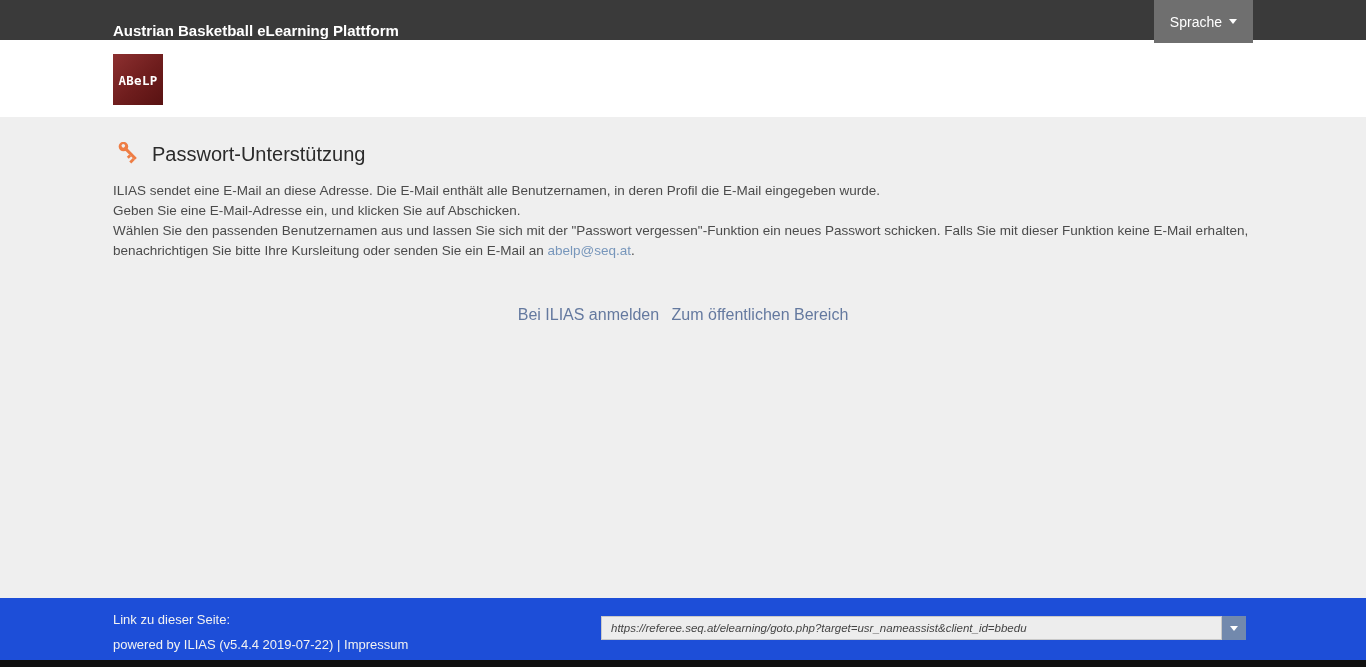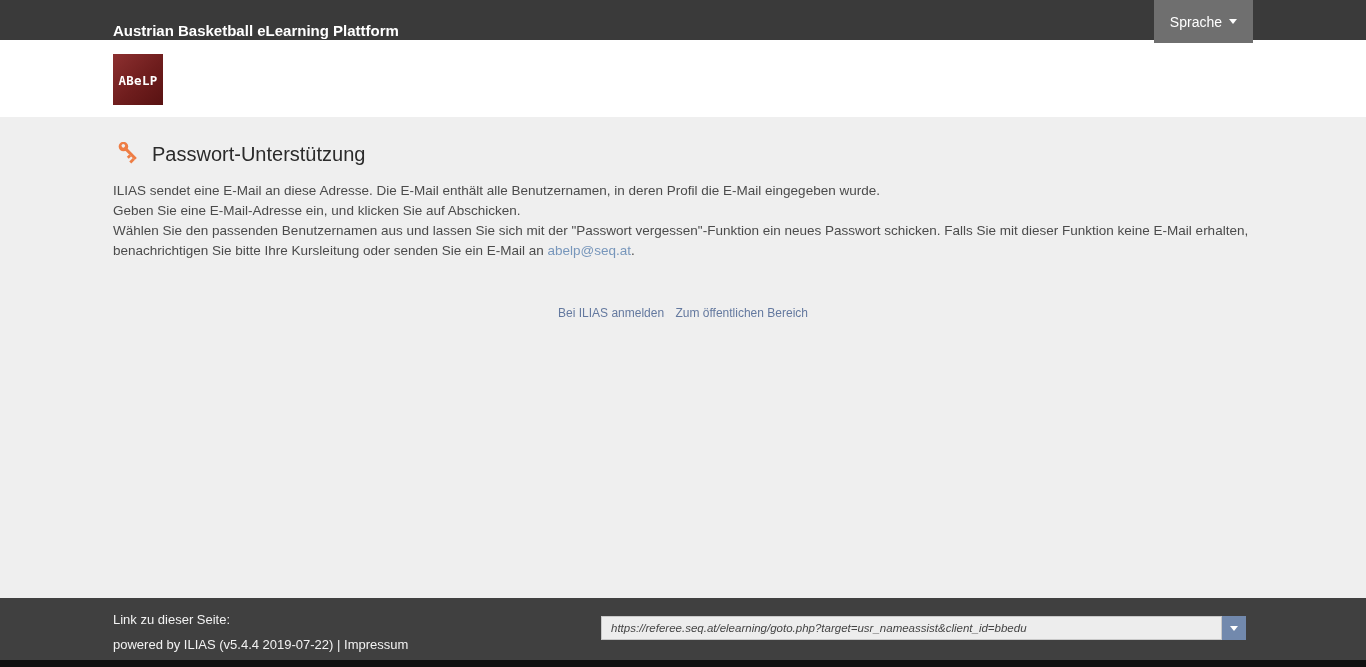"Bei ILIAS anmelden Zum öffentlichen" .center-links { font-size: 12px -> 16px }
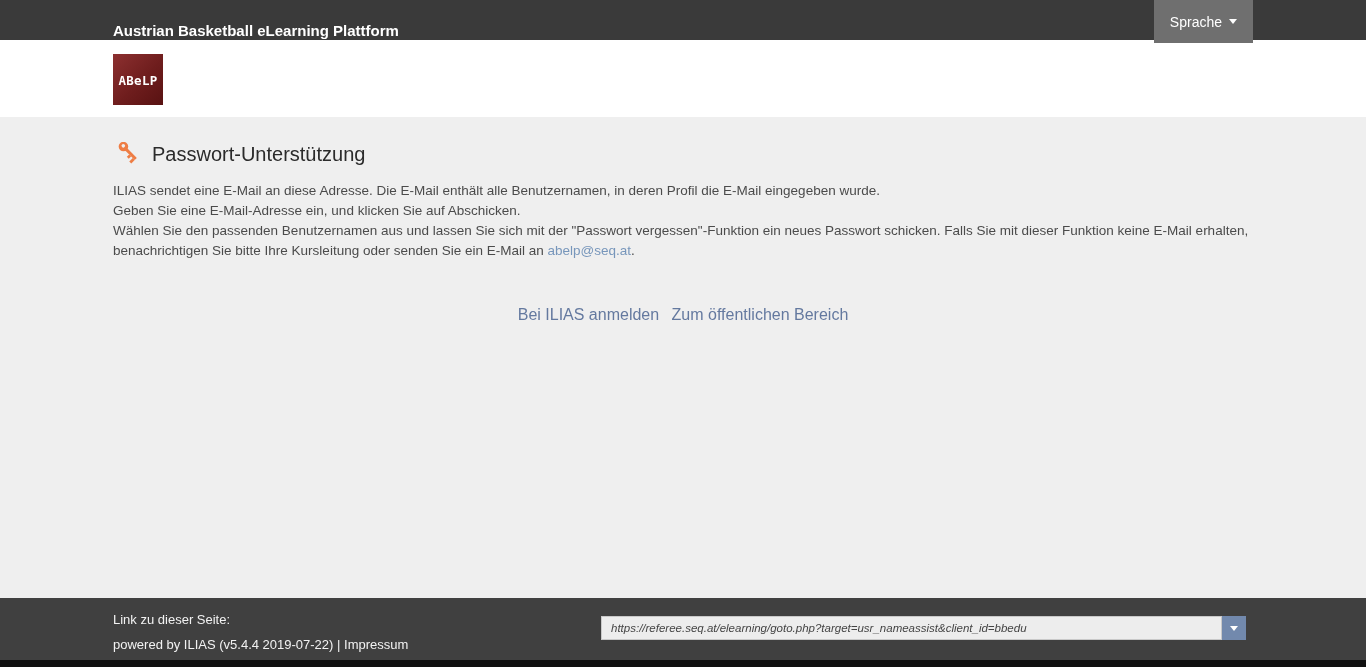"Link zu dieser Seite:" .footer { background: #404040 -> #1d4ed8 }
